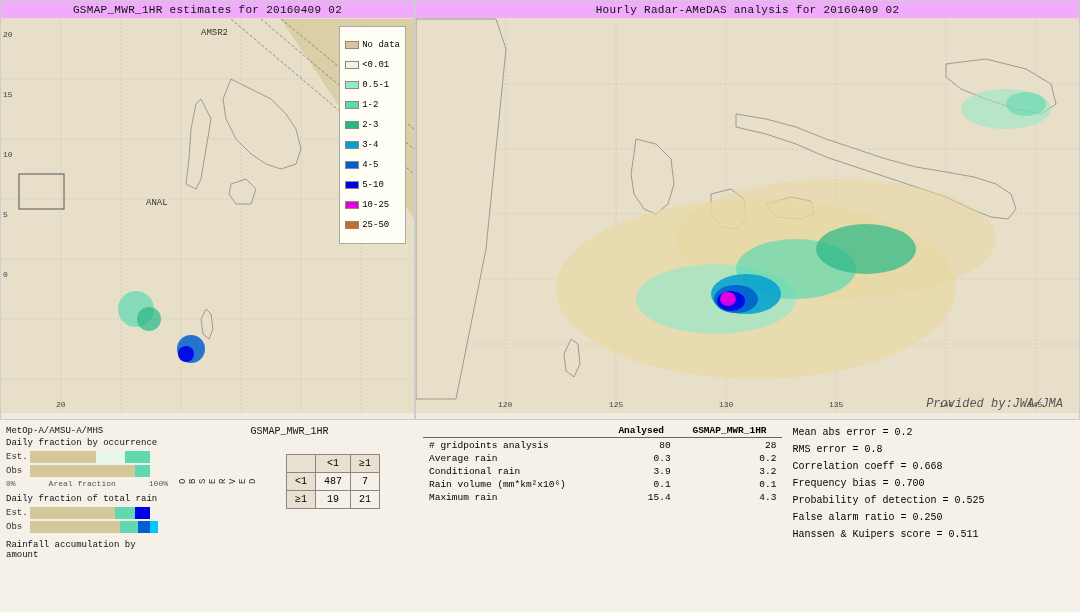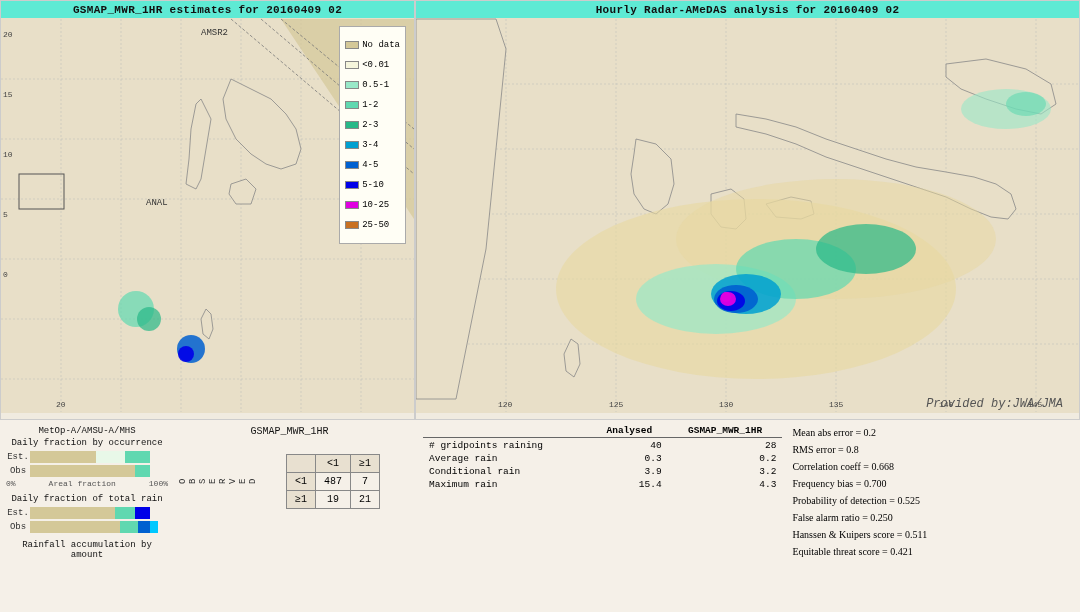"GSMAP_MWR_1HR estimates for 20160409 02" .map-title { background: #5eead4 -> #f0abfc; font-weight: bold -> none }
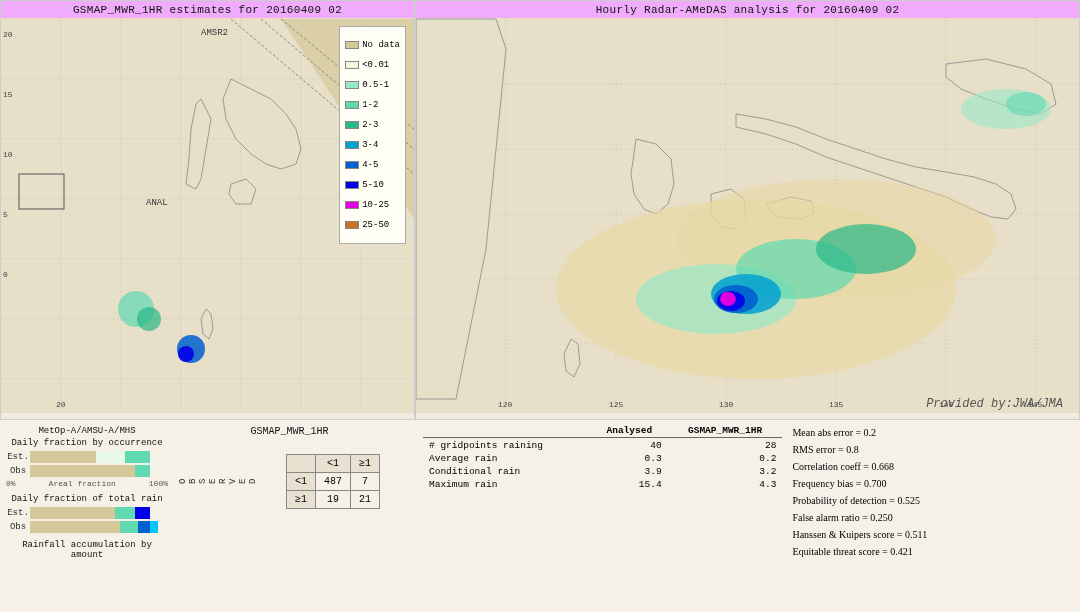"MetOp-A/AMSU-A/MHS" .histogram-section { text-align: center -> none }
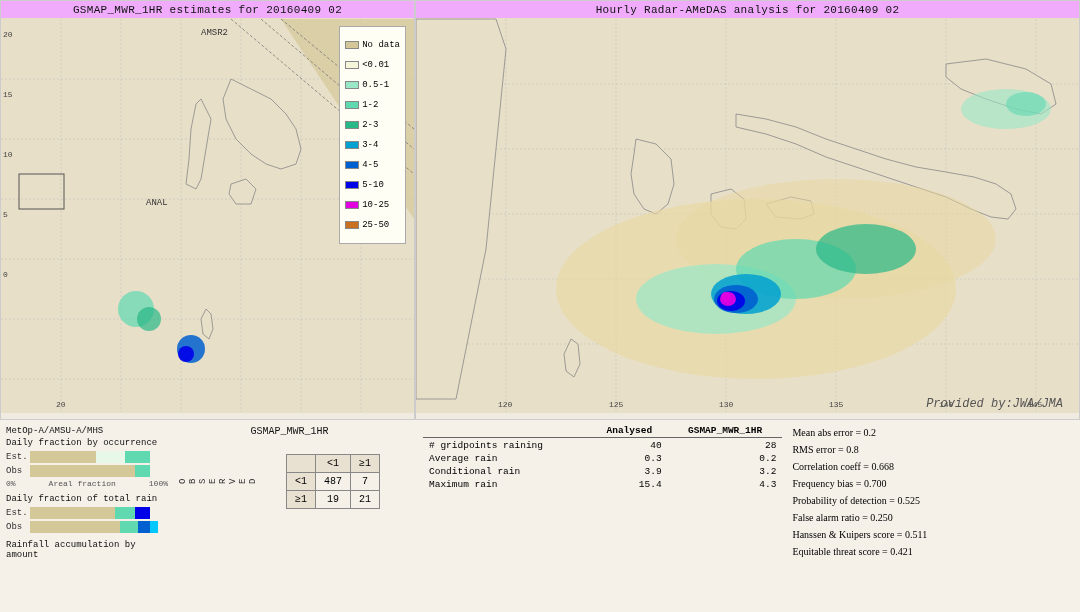"Mean abs error = 0.2" .verif-stats-right { font-family: Liberation Serif, serif -> Liberation Mono, monospace }
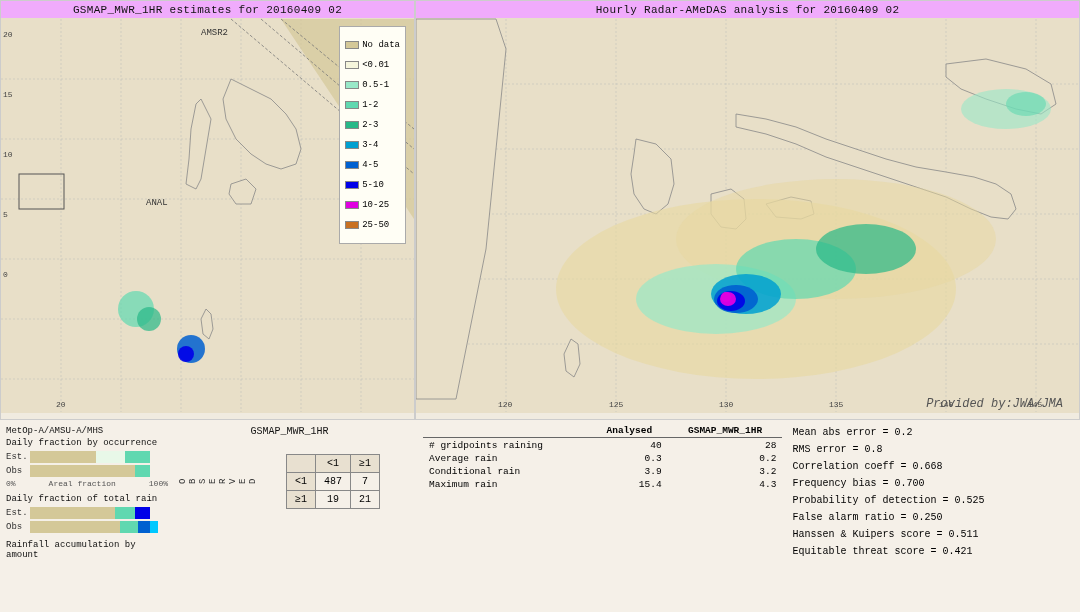"# gridpoints raining" td.row-label { text: raining -> analysis }
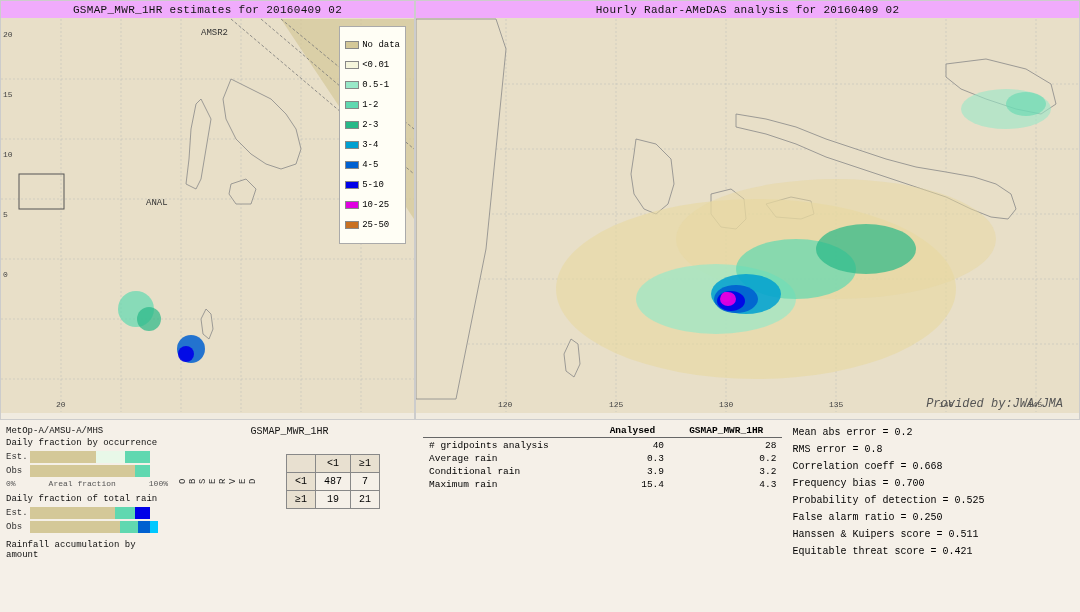"40" td { text: 40 -> 80 }
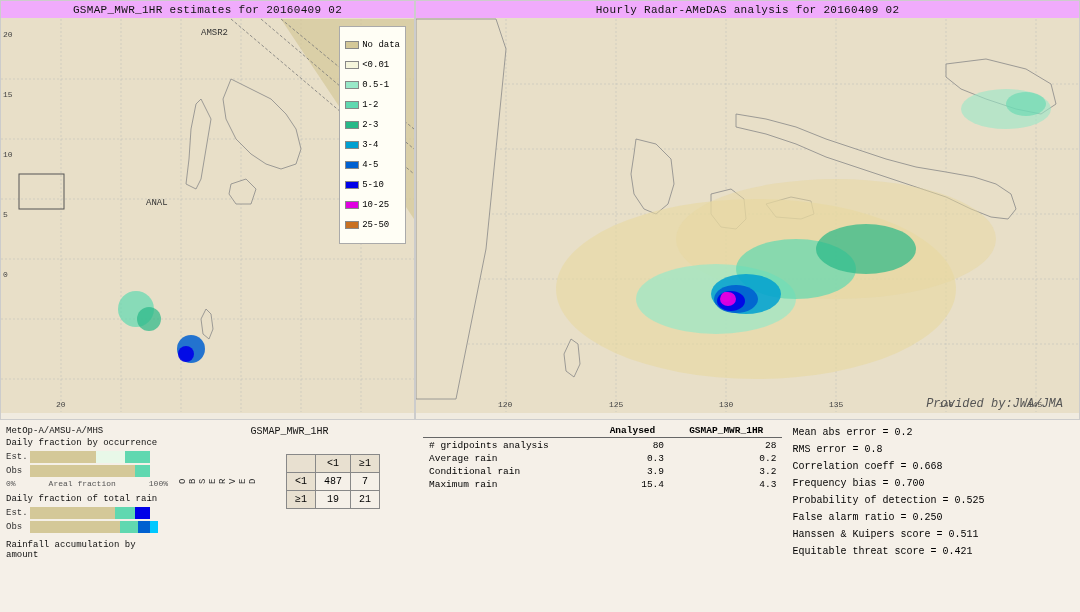"Rain volume (mm*km²x10⁶)" tr { html: none -> <tr> <td>Rain volume (mm*km²x10⁶)</td> <td>0.1</td> <td>0.1</td> </tr> }
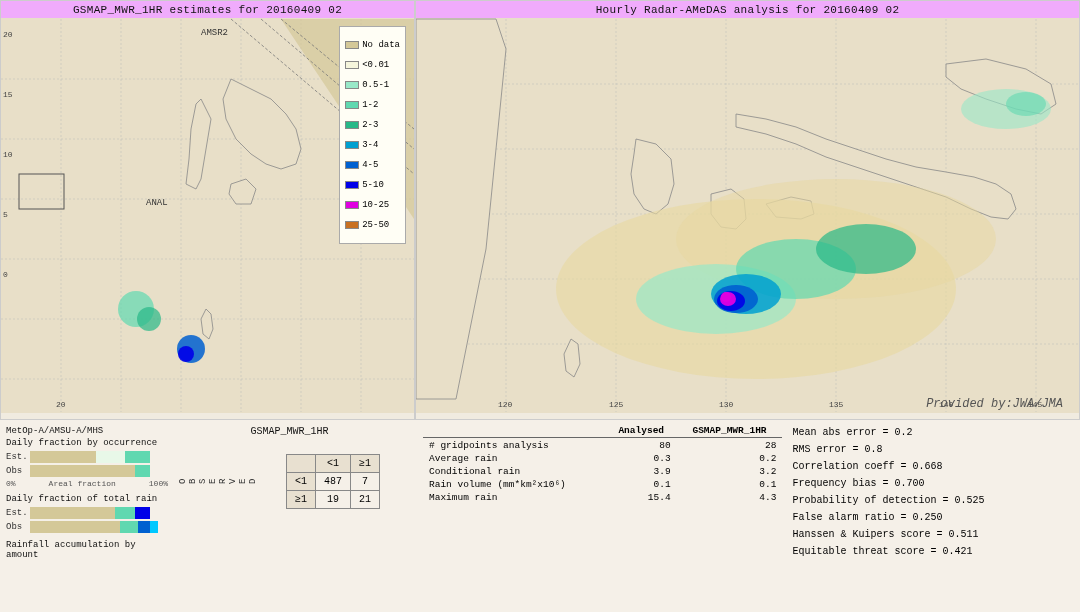"Equitable threat score = 0.421" div.stat-line { html: <div>Equitable threat score = 0.421</div> -> none }
